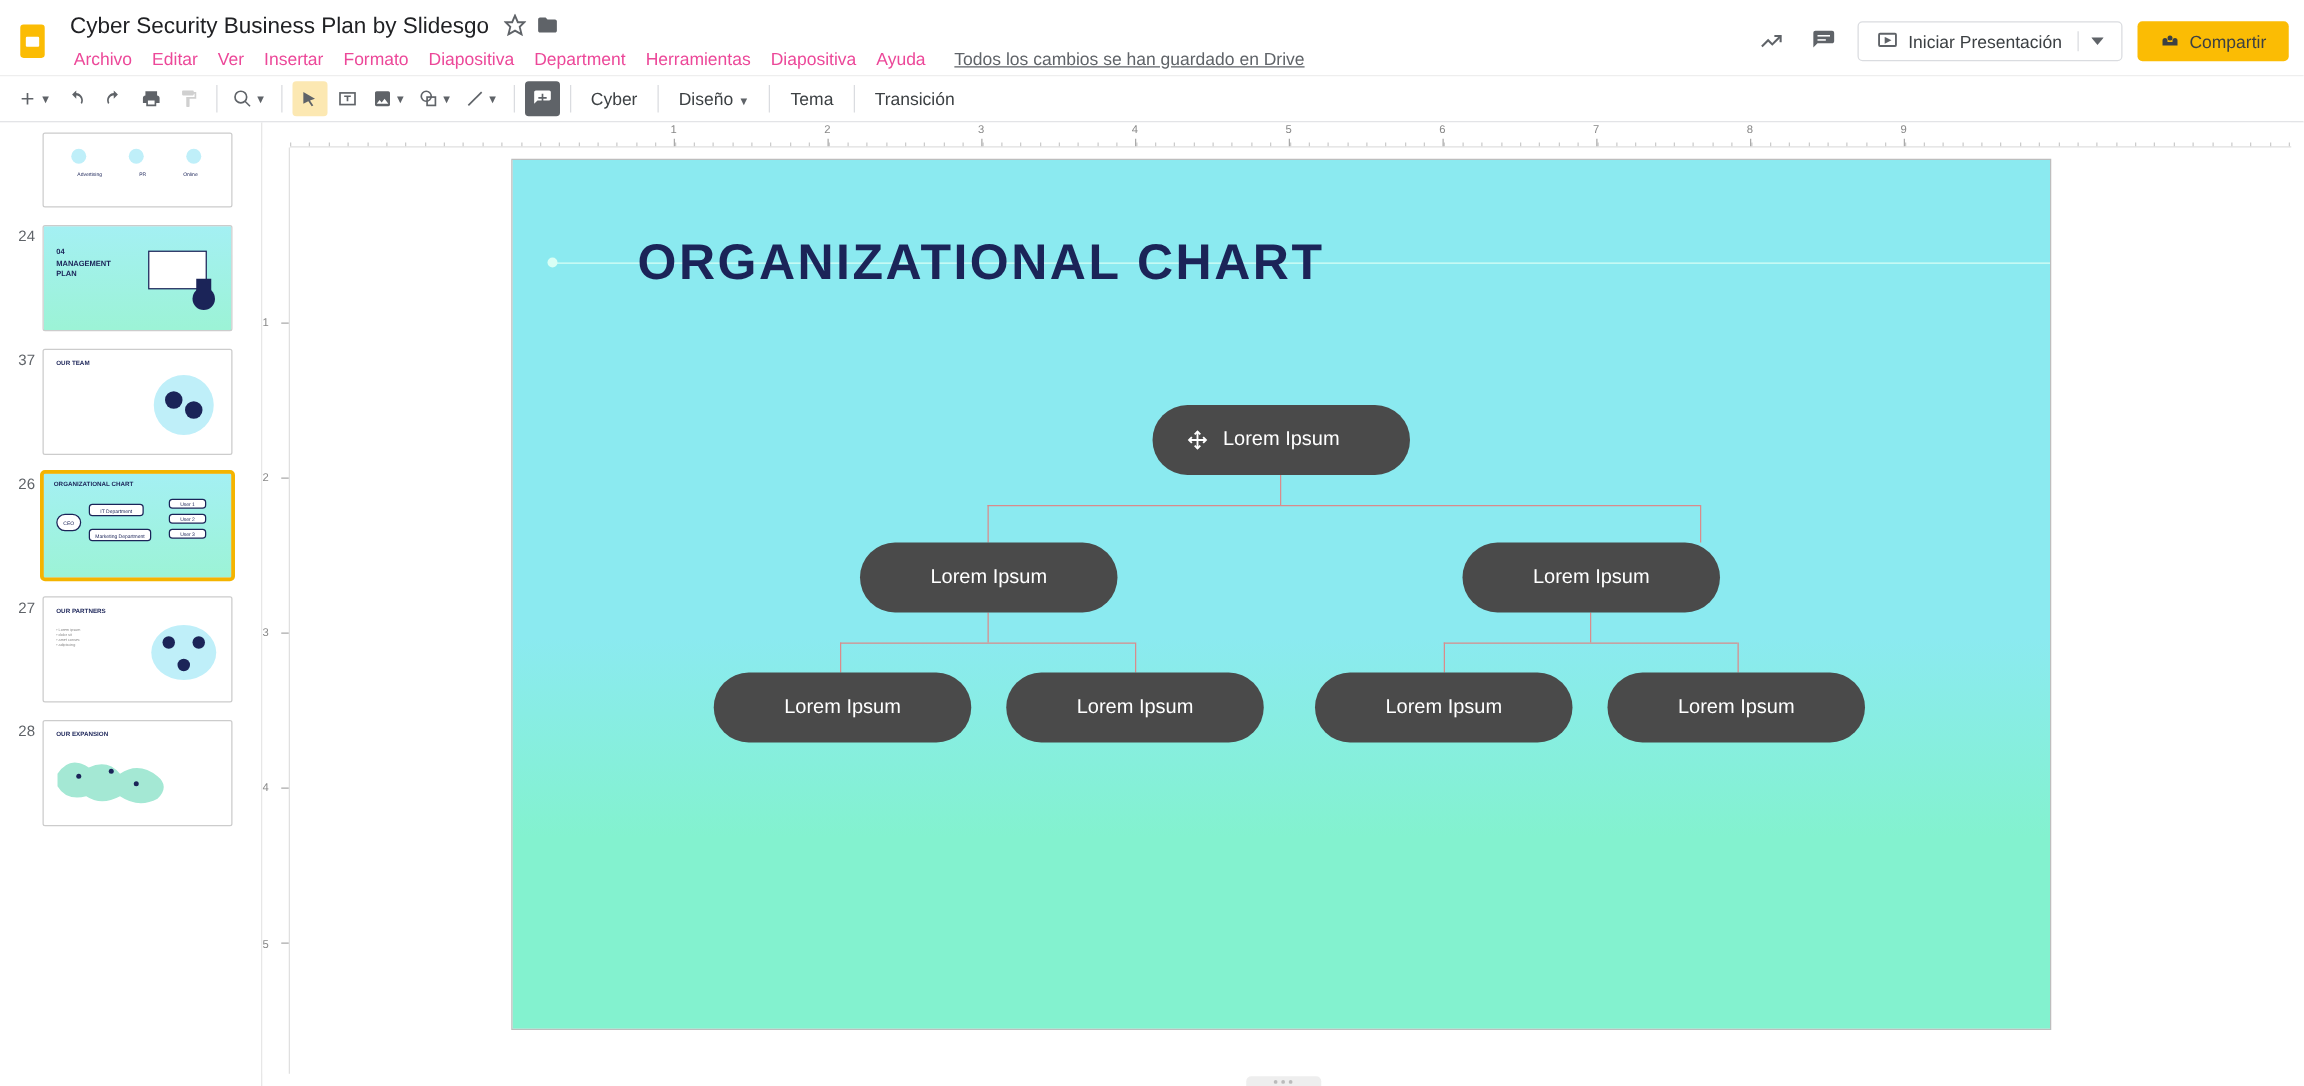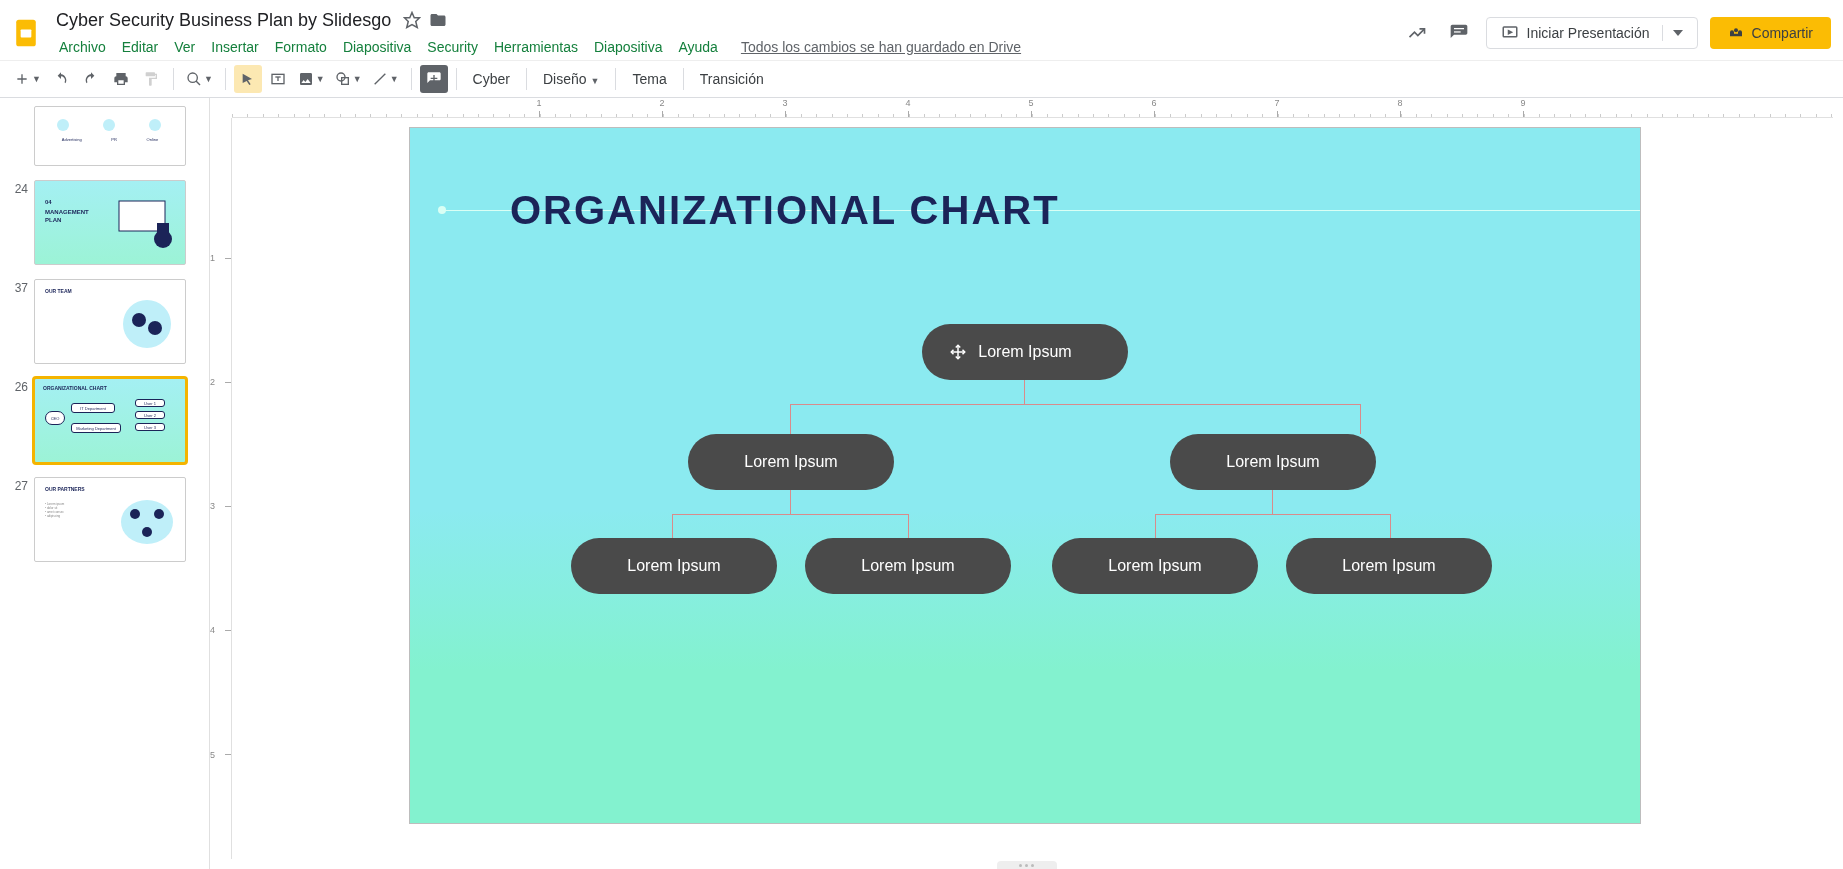"Archivo" .menu-item { color: #15803d -> #ec4899 }
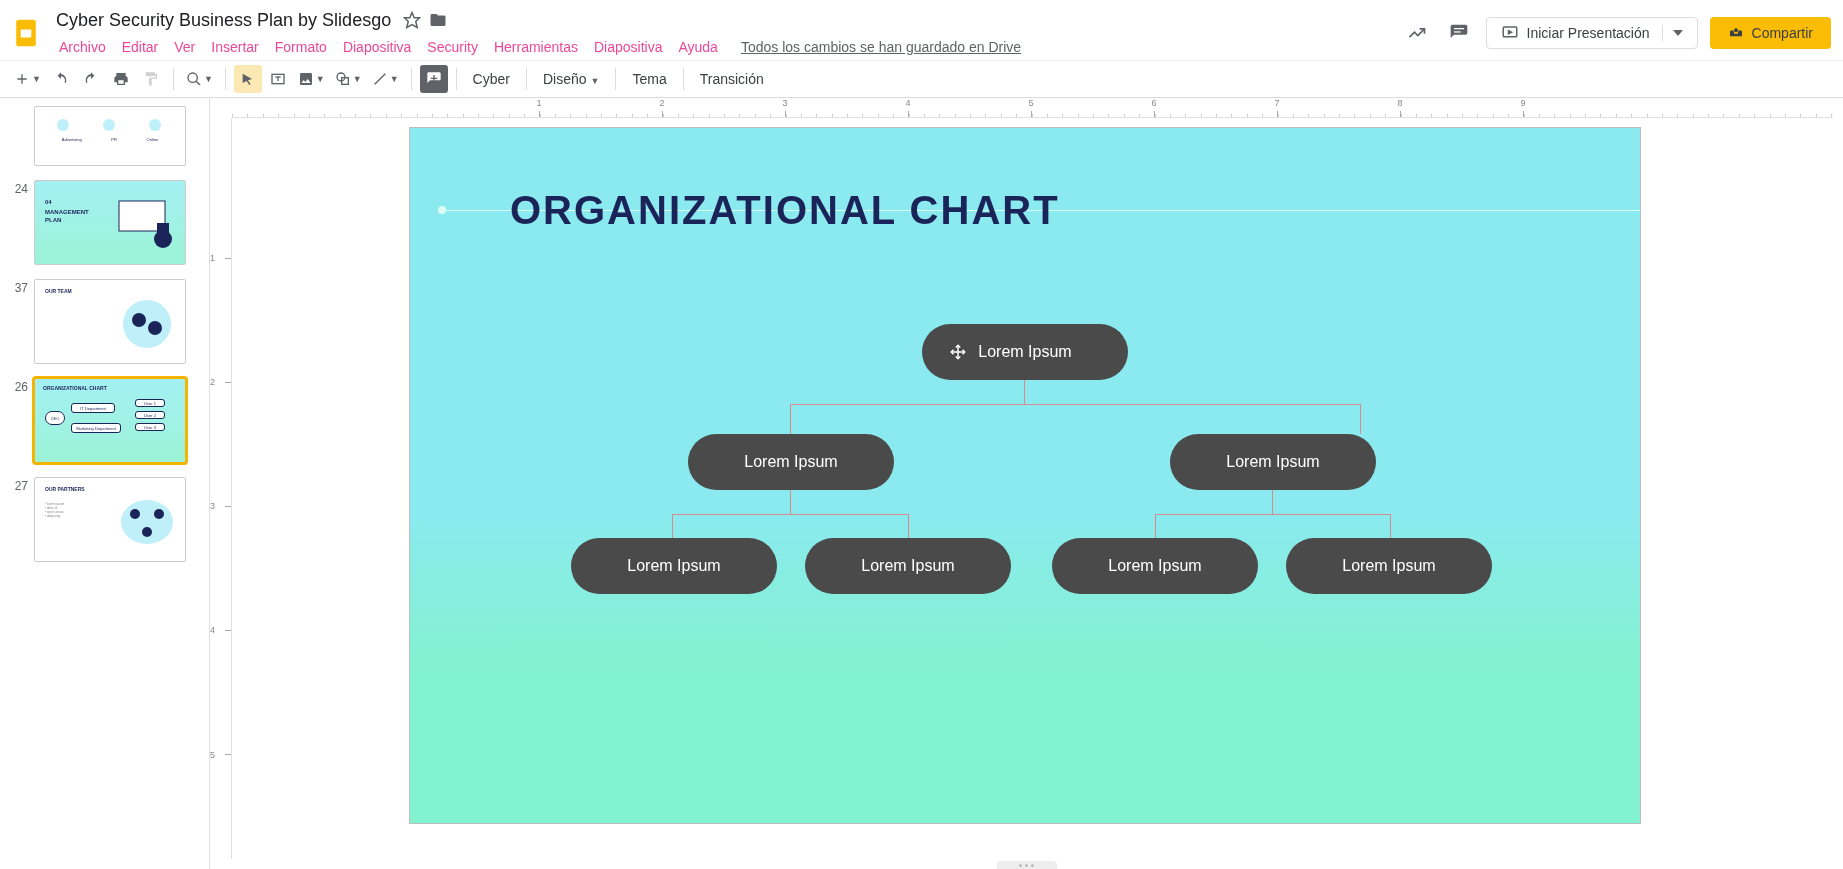"Security" span.menu-item { text: Security -> Department }
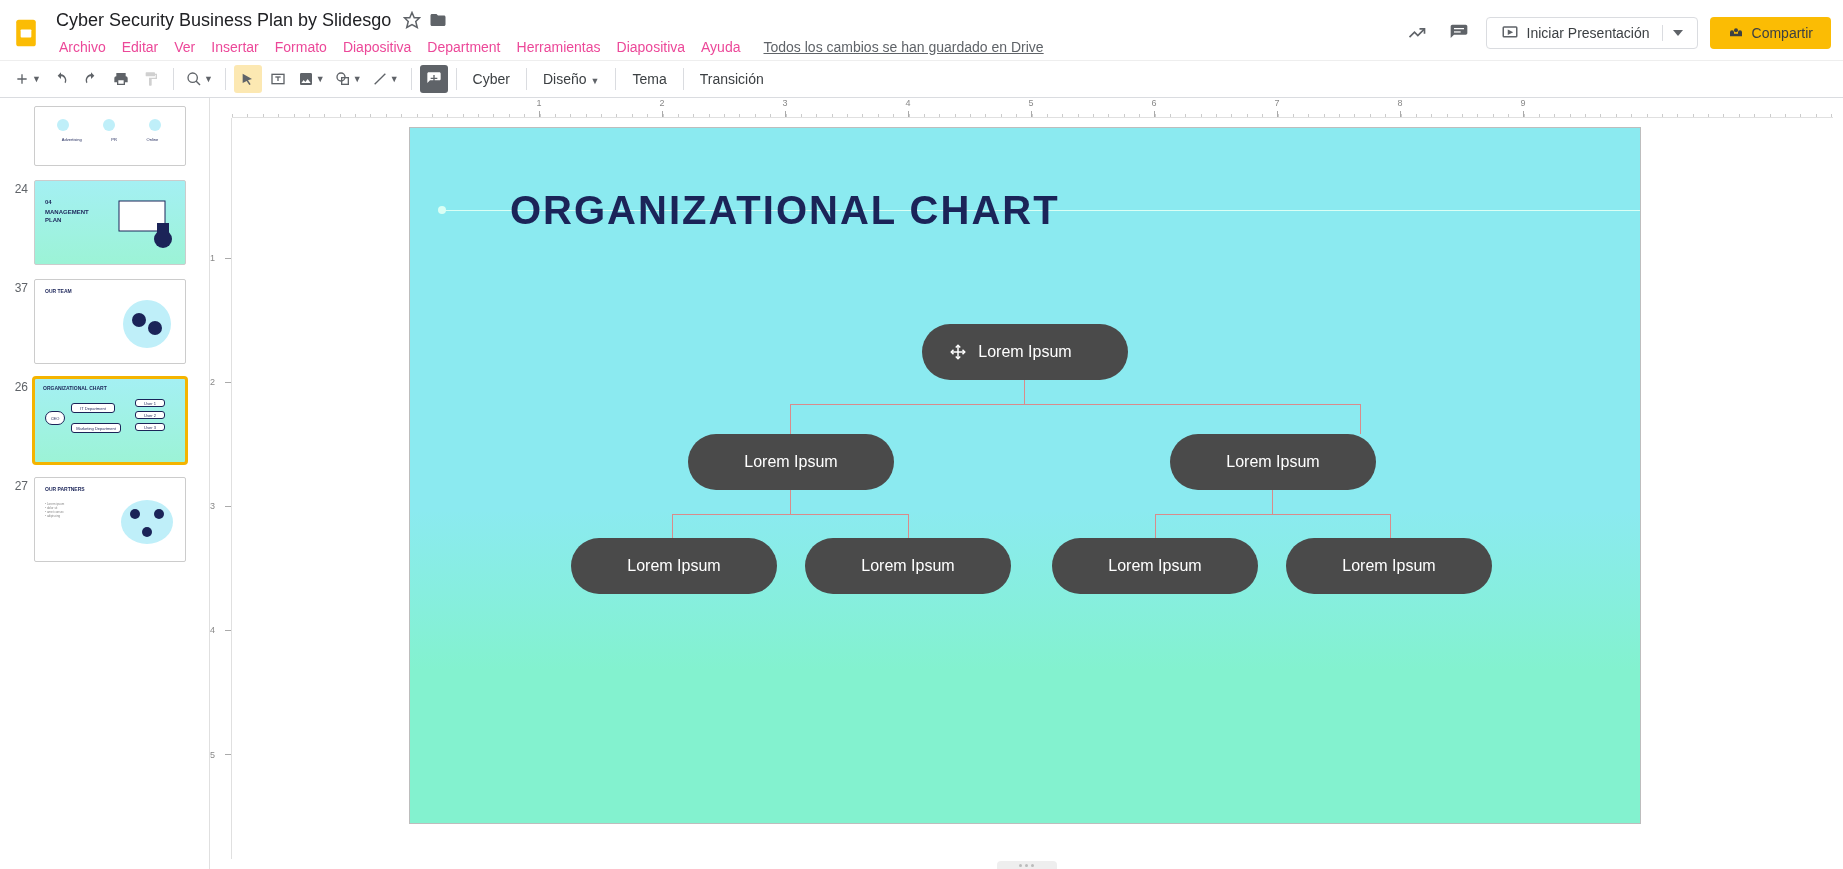"28" div.thumb-row { html: none -> <div> <div>28</div> <div> <div>OUR EXPANSION</div> <svg> <path></path> <circle></circle> <circle></circle> <circle></circle> </svg> </div> </div> }
